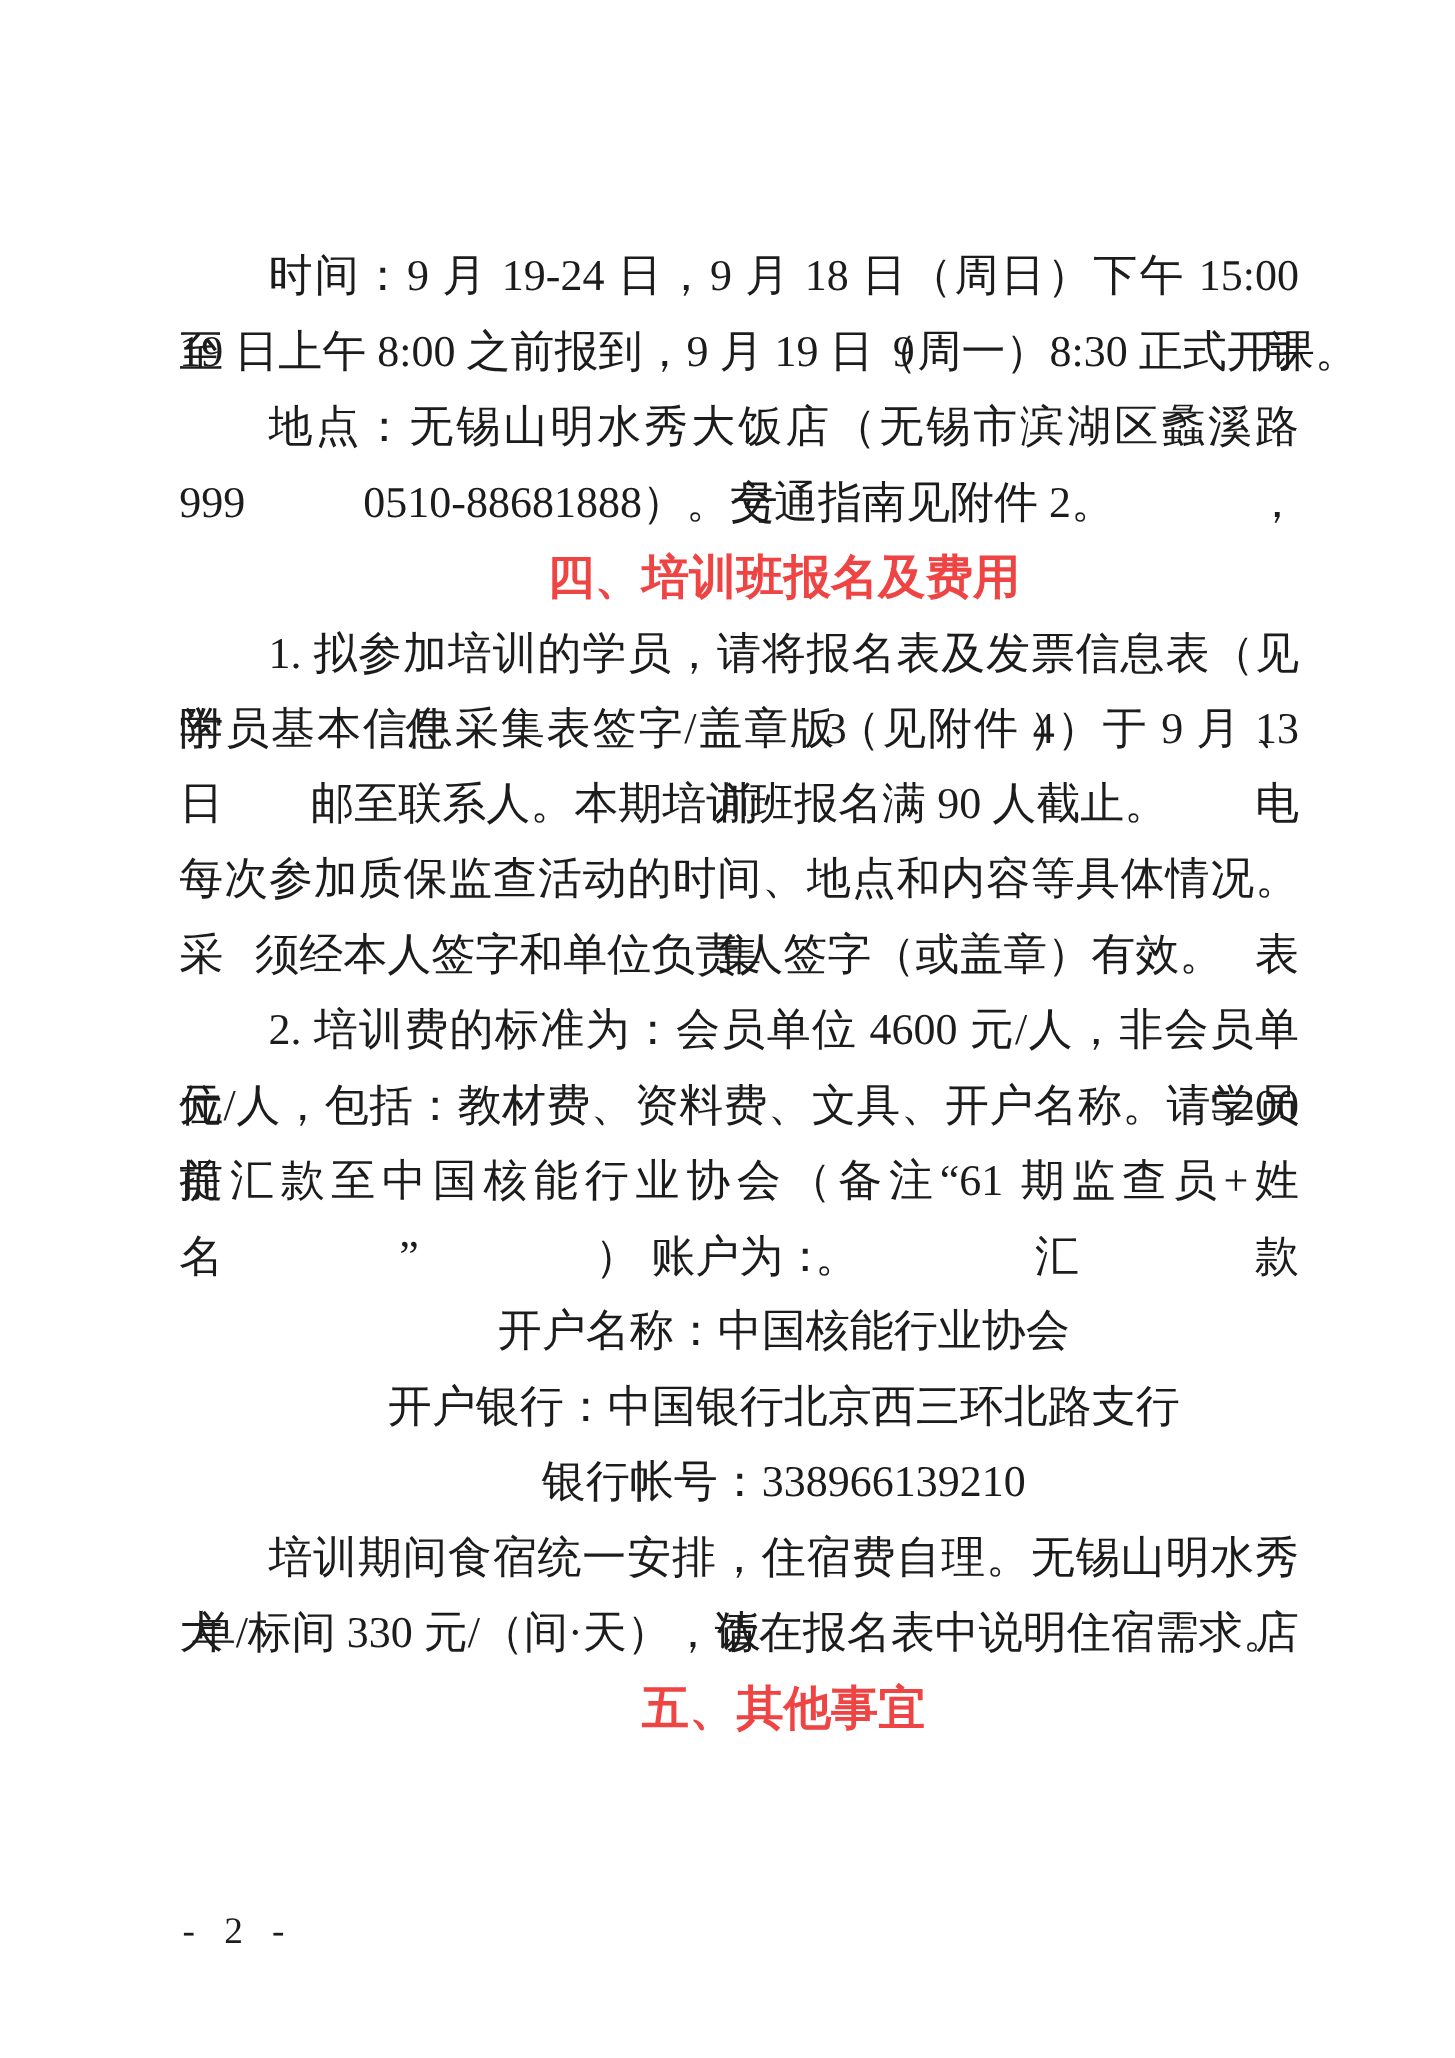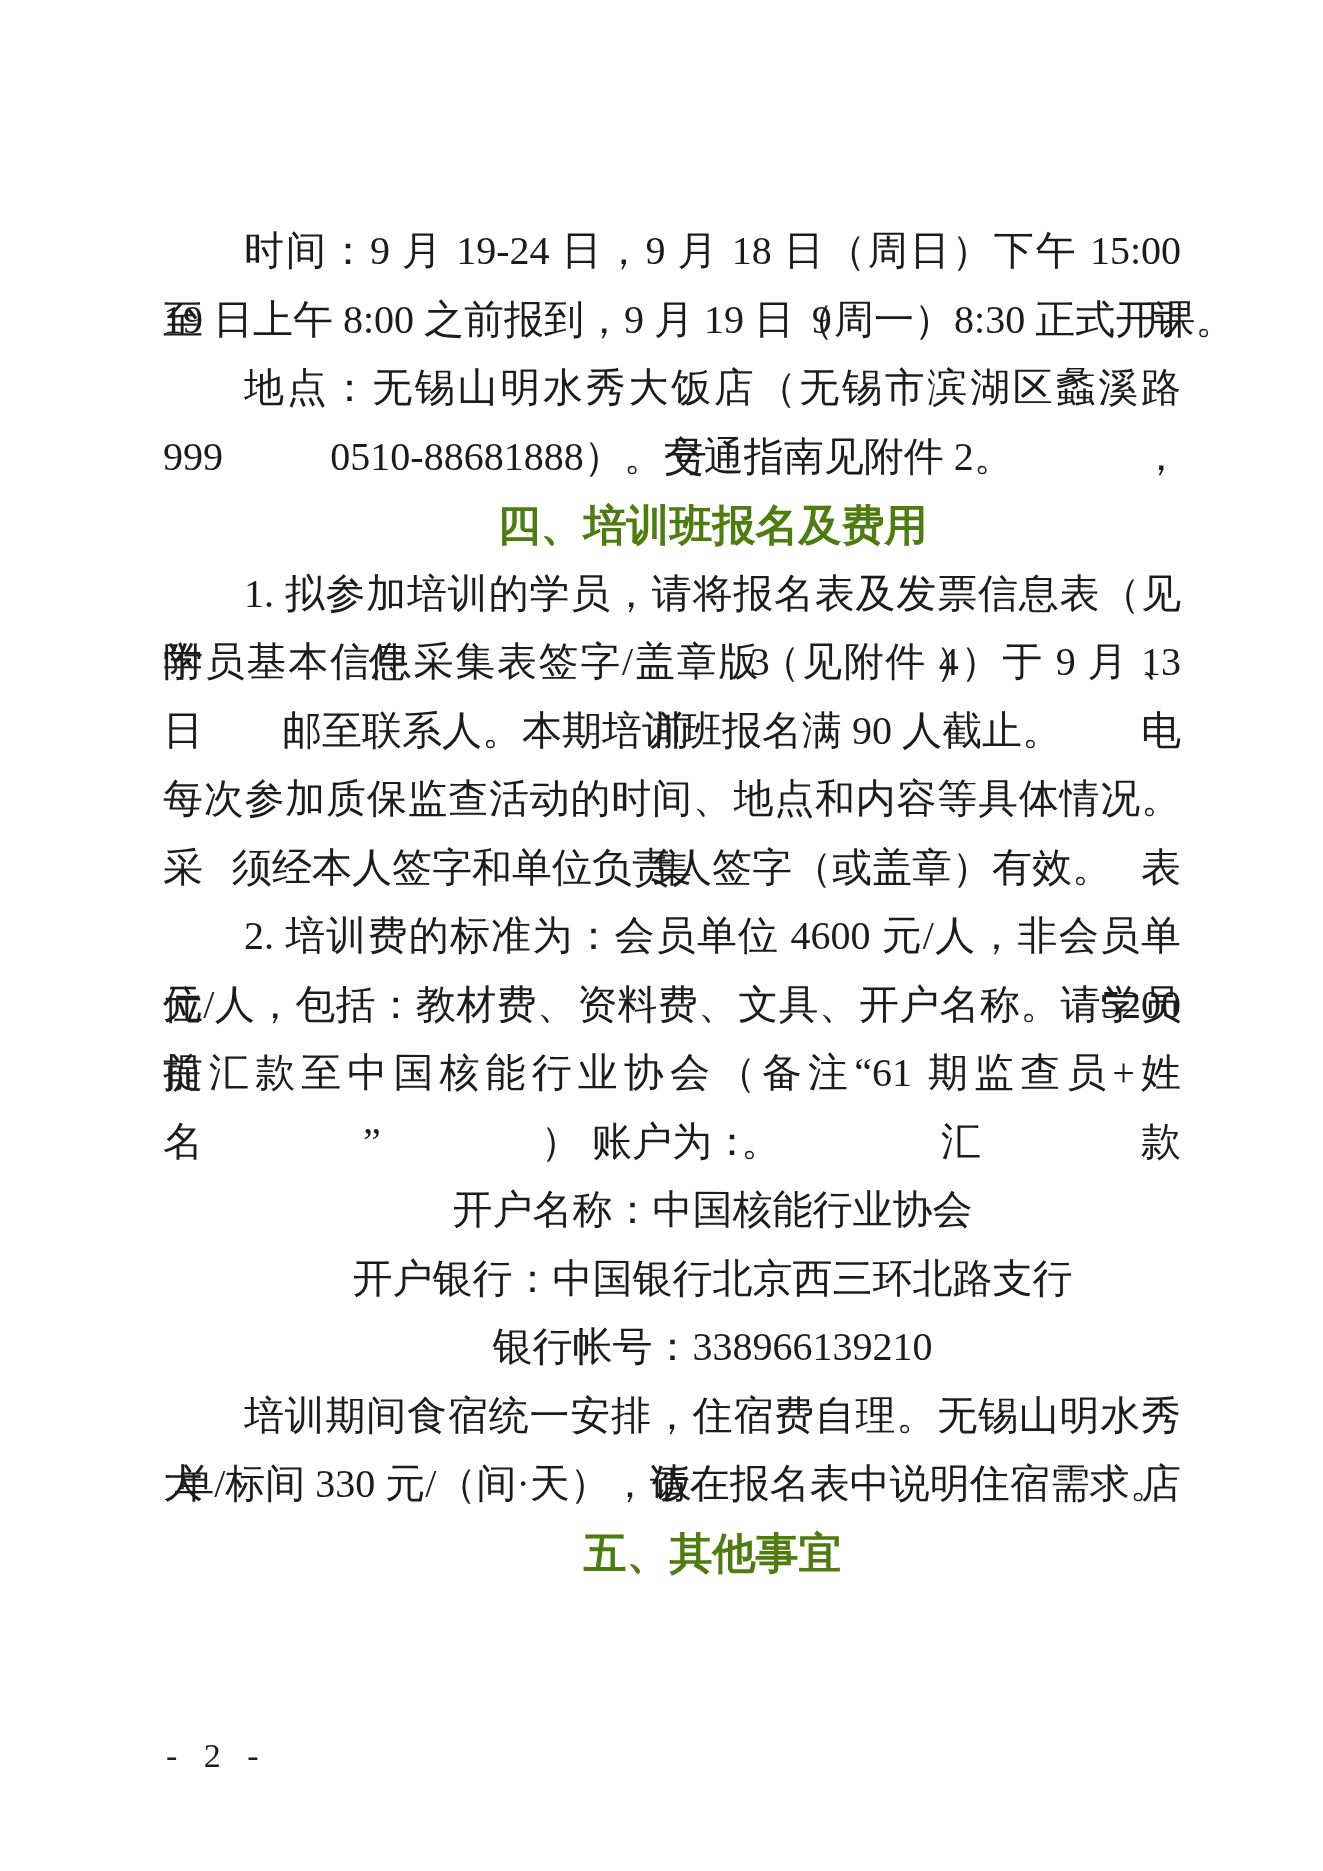"四、培训班报名及费用" .line.heading { color: #4d7c0f -> #ef4444 }
